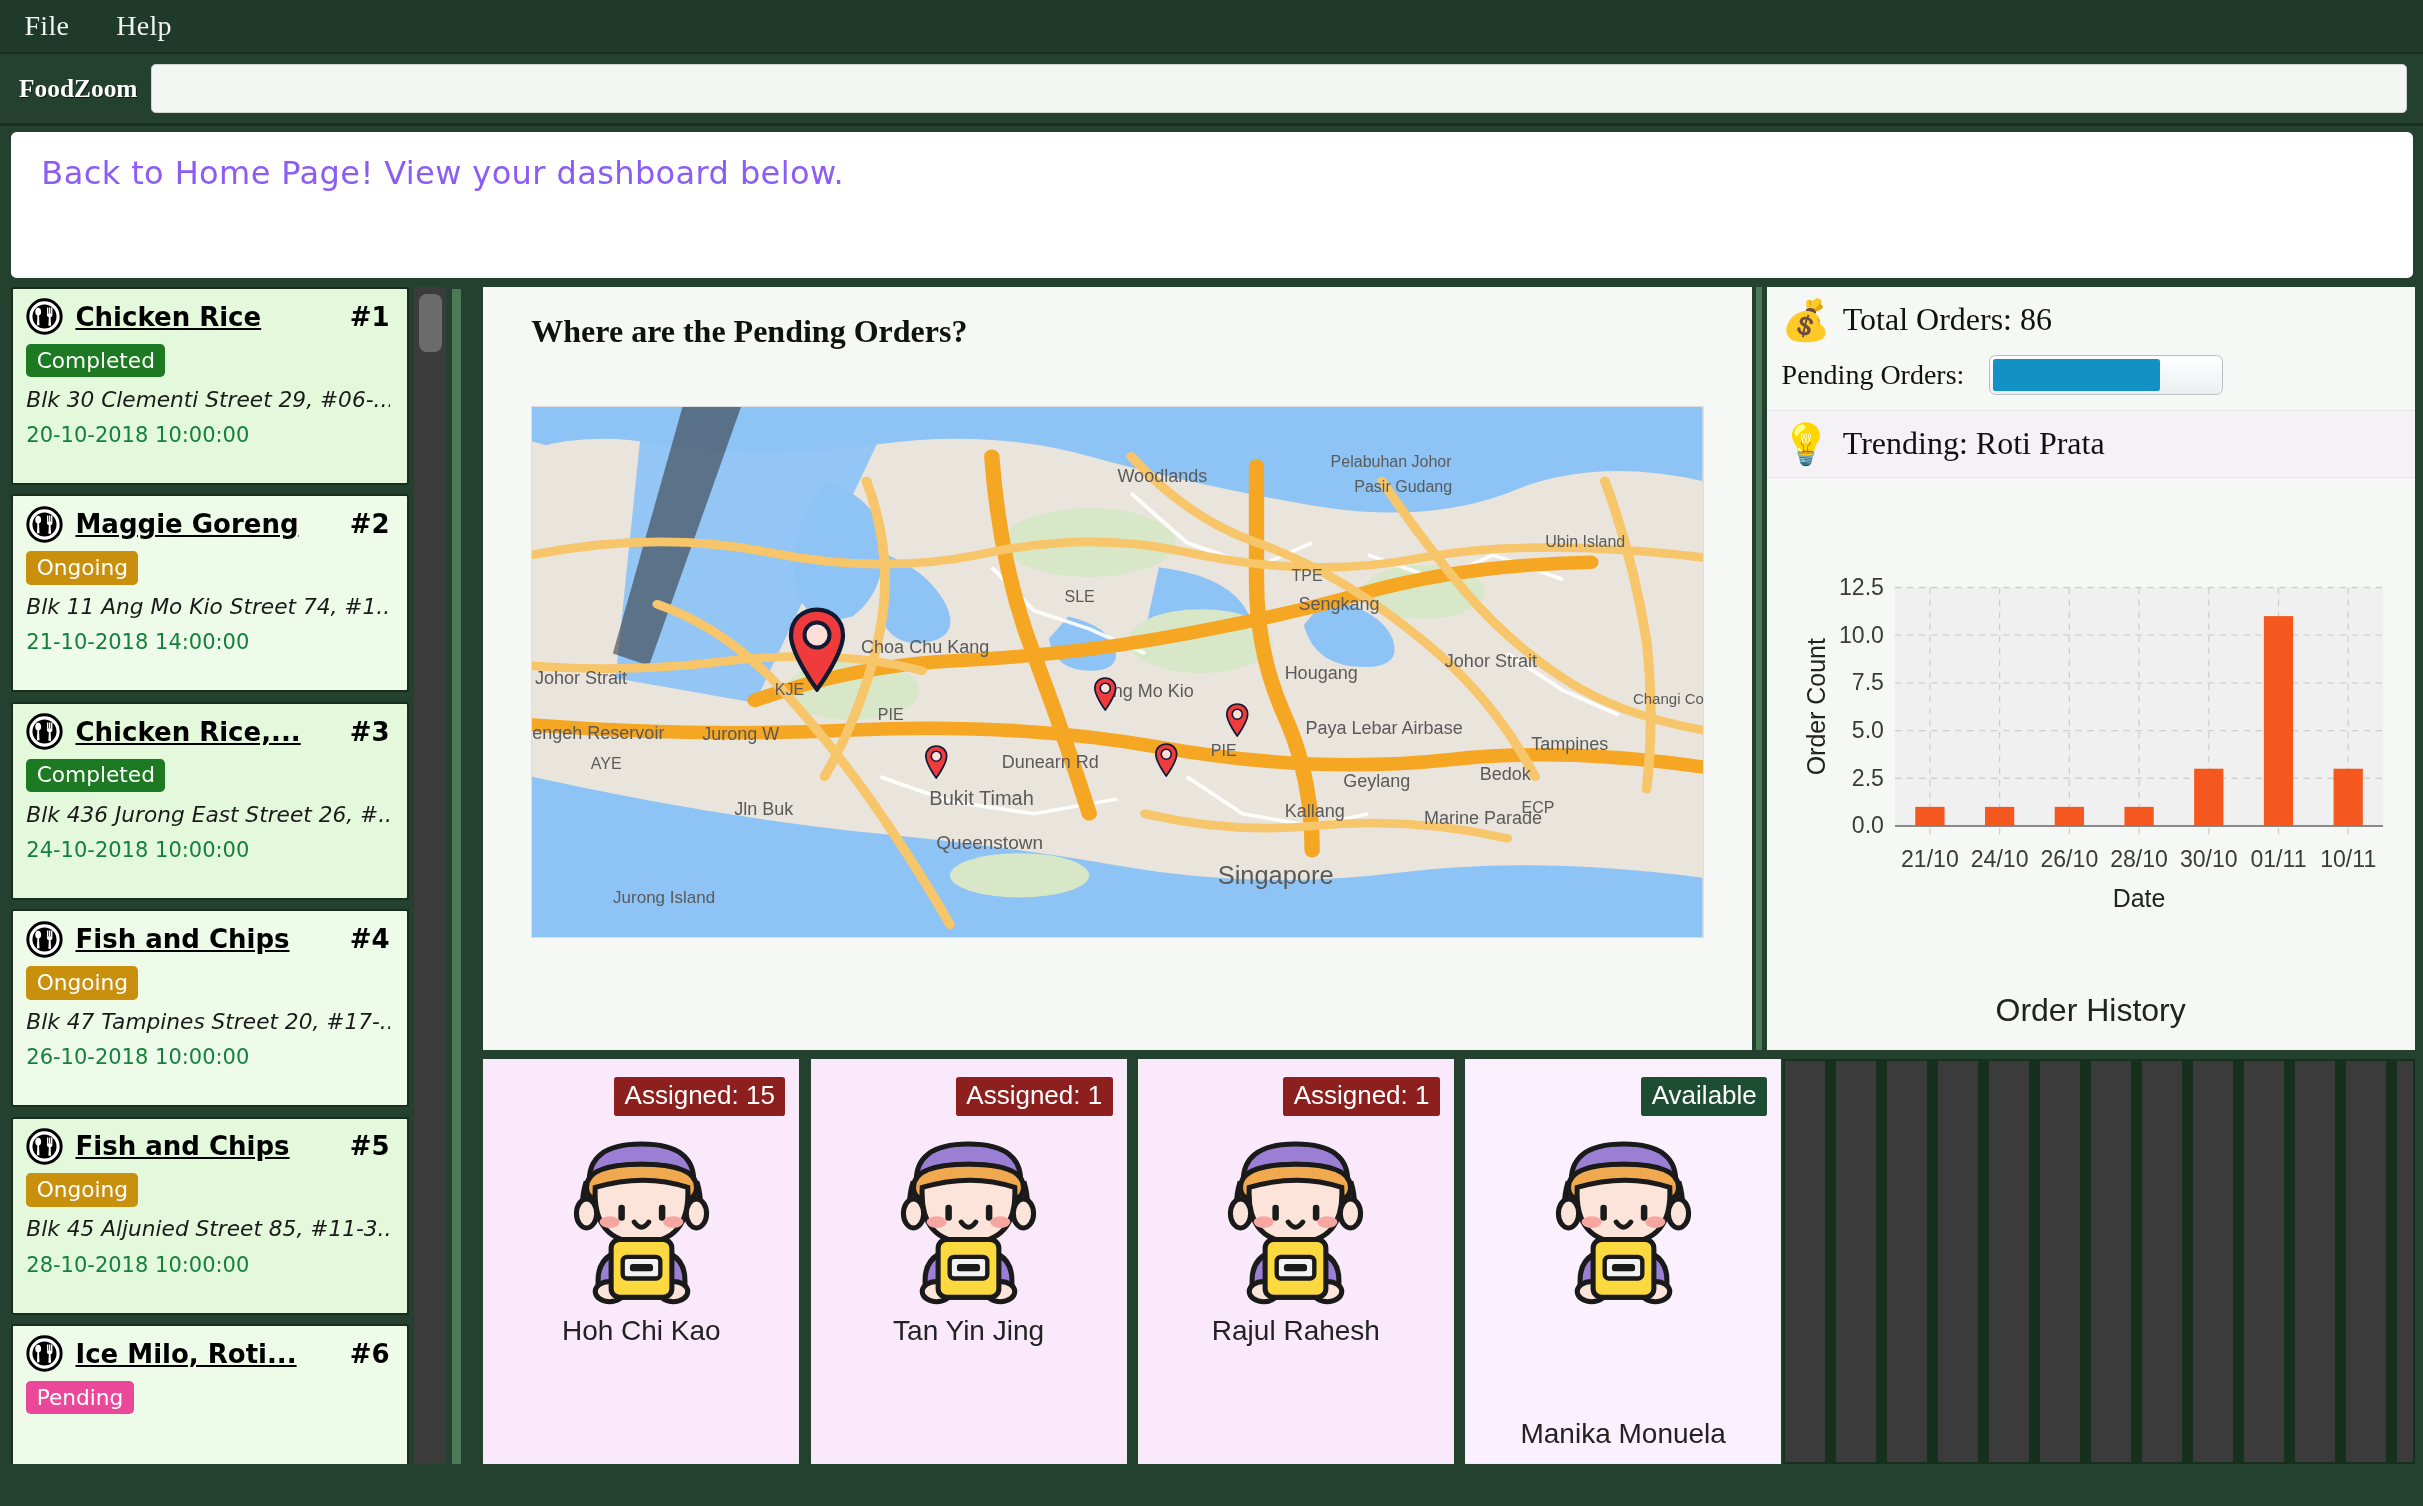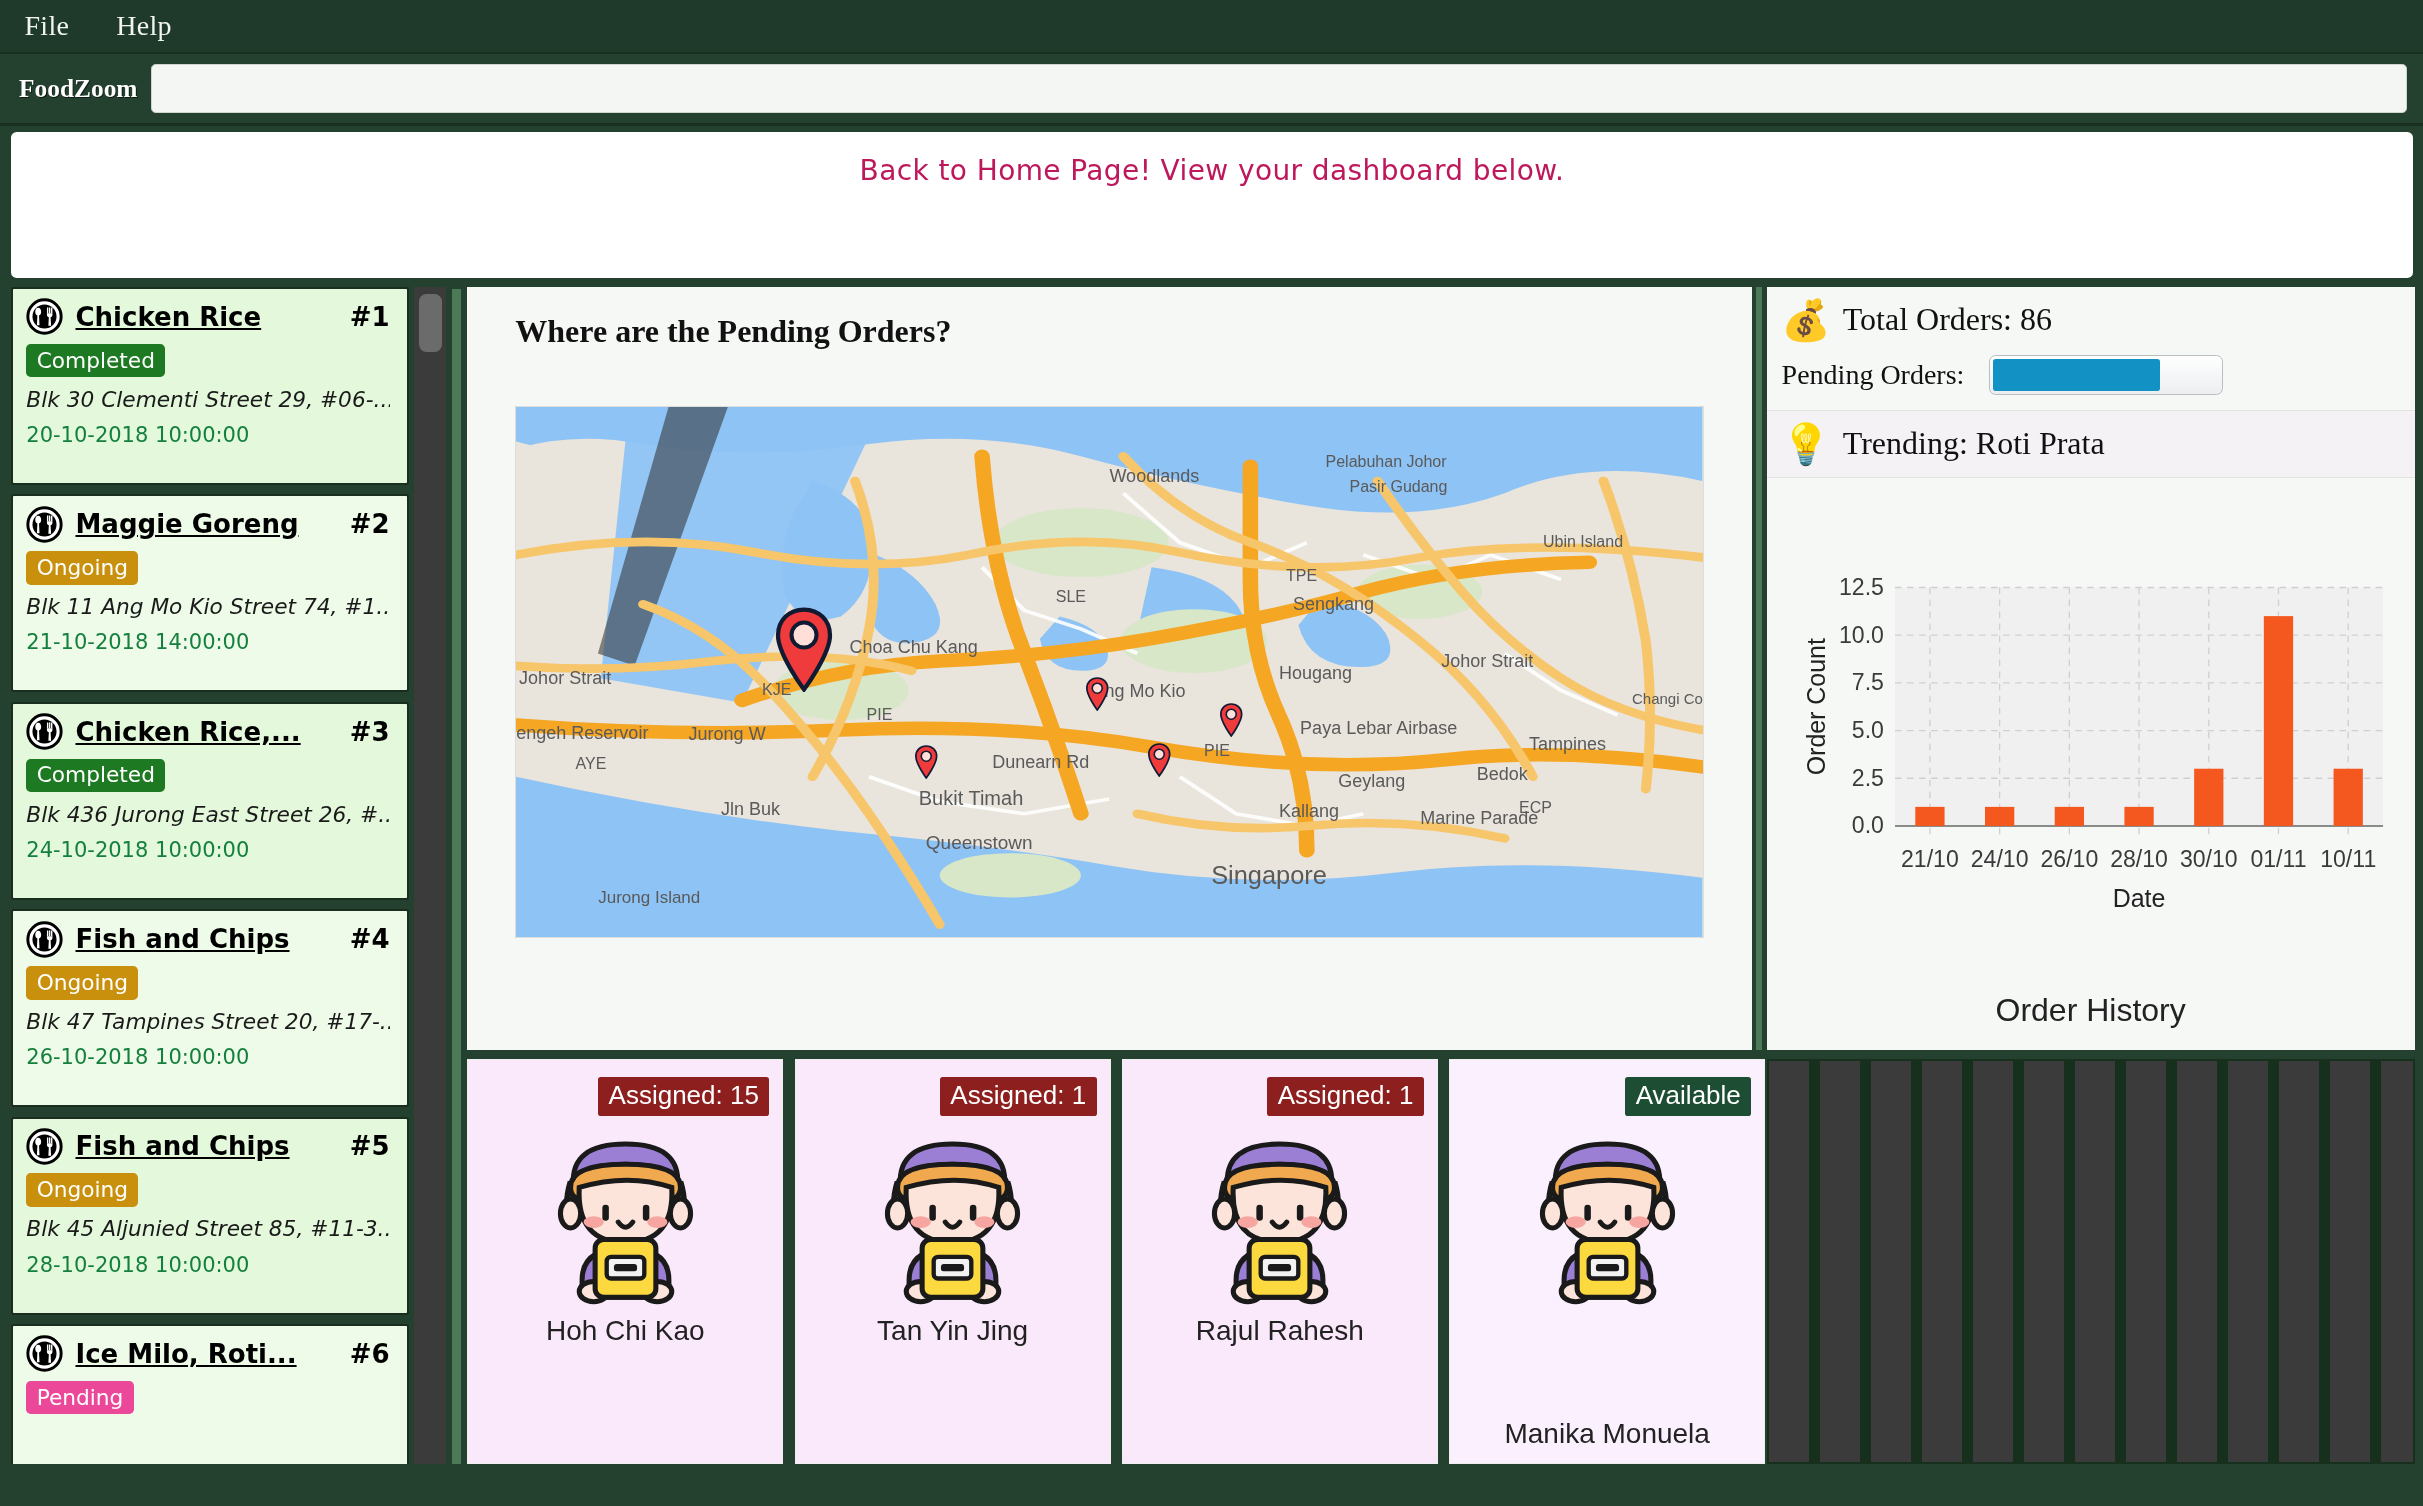"Back to Home Page! View" .banner-text { color: #be185d -> #8b5cf6; font-size: 28px -> 32px; text-align: center -> none }
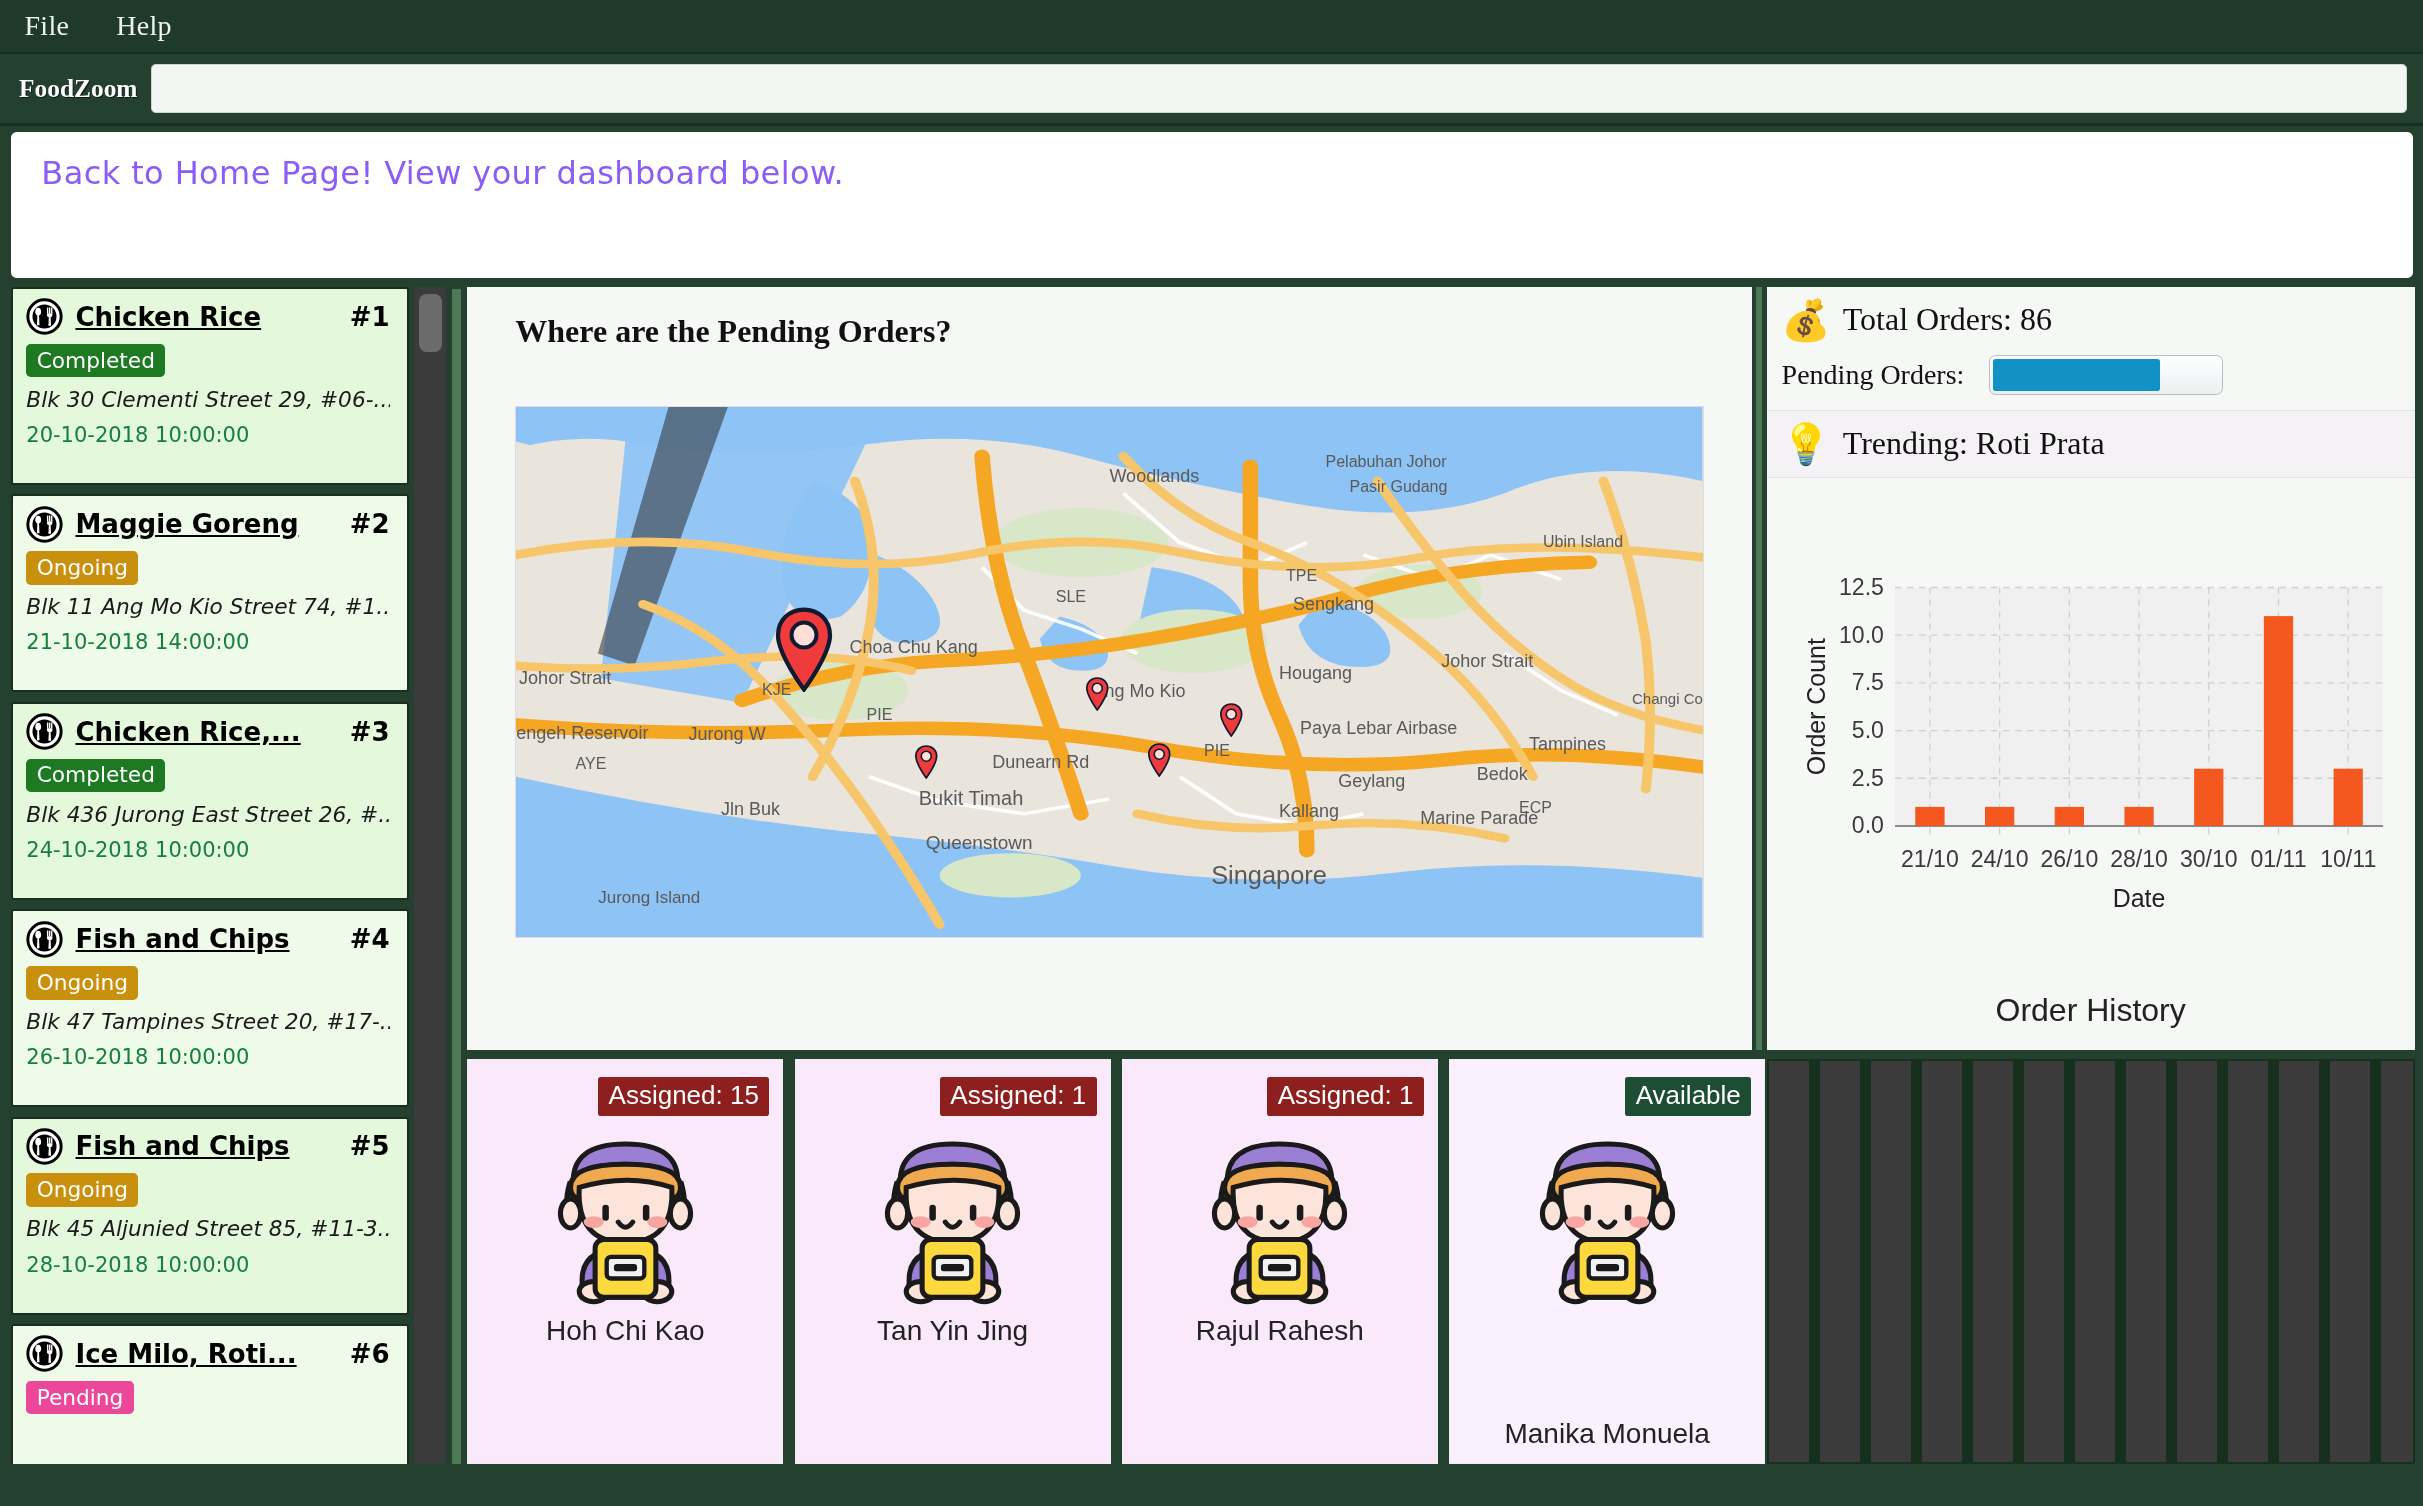"Chicken Rice" .main { gap: 0 -> 16px }
